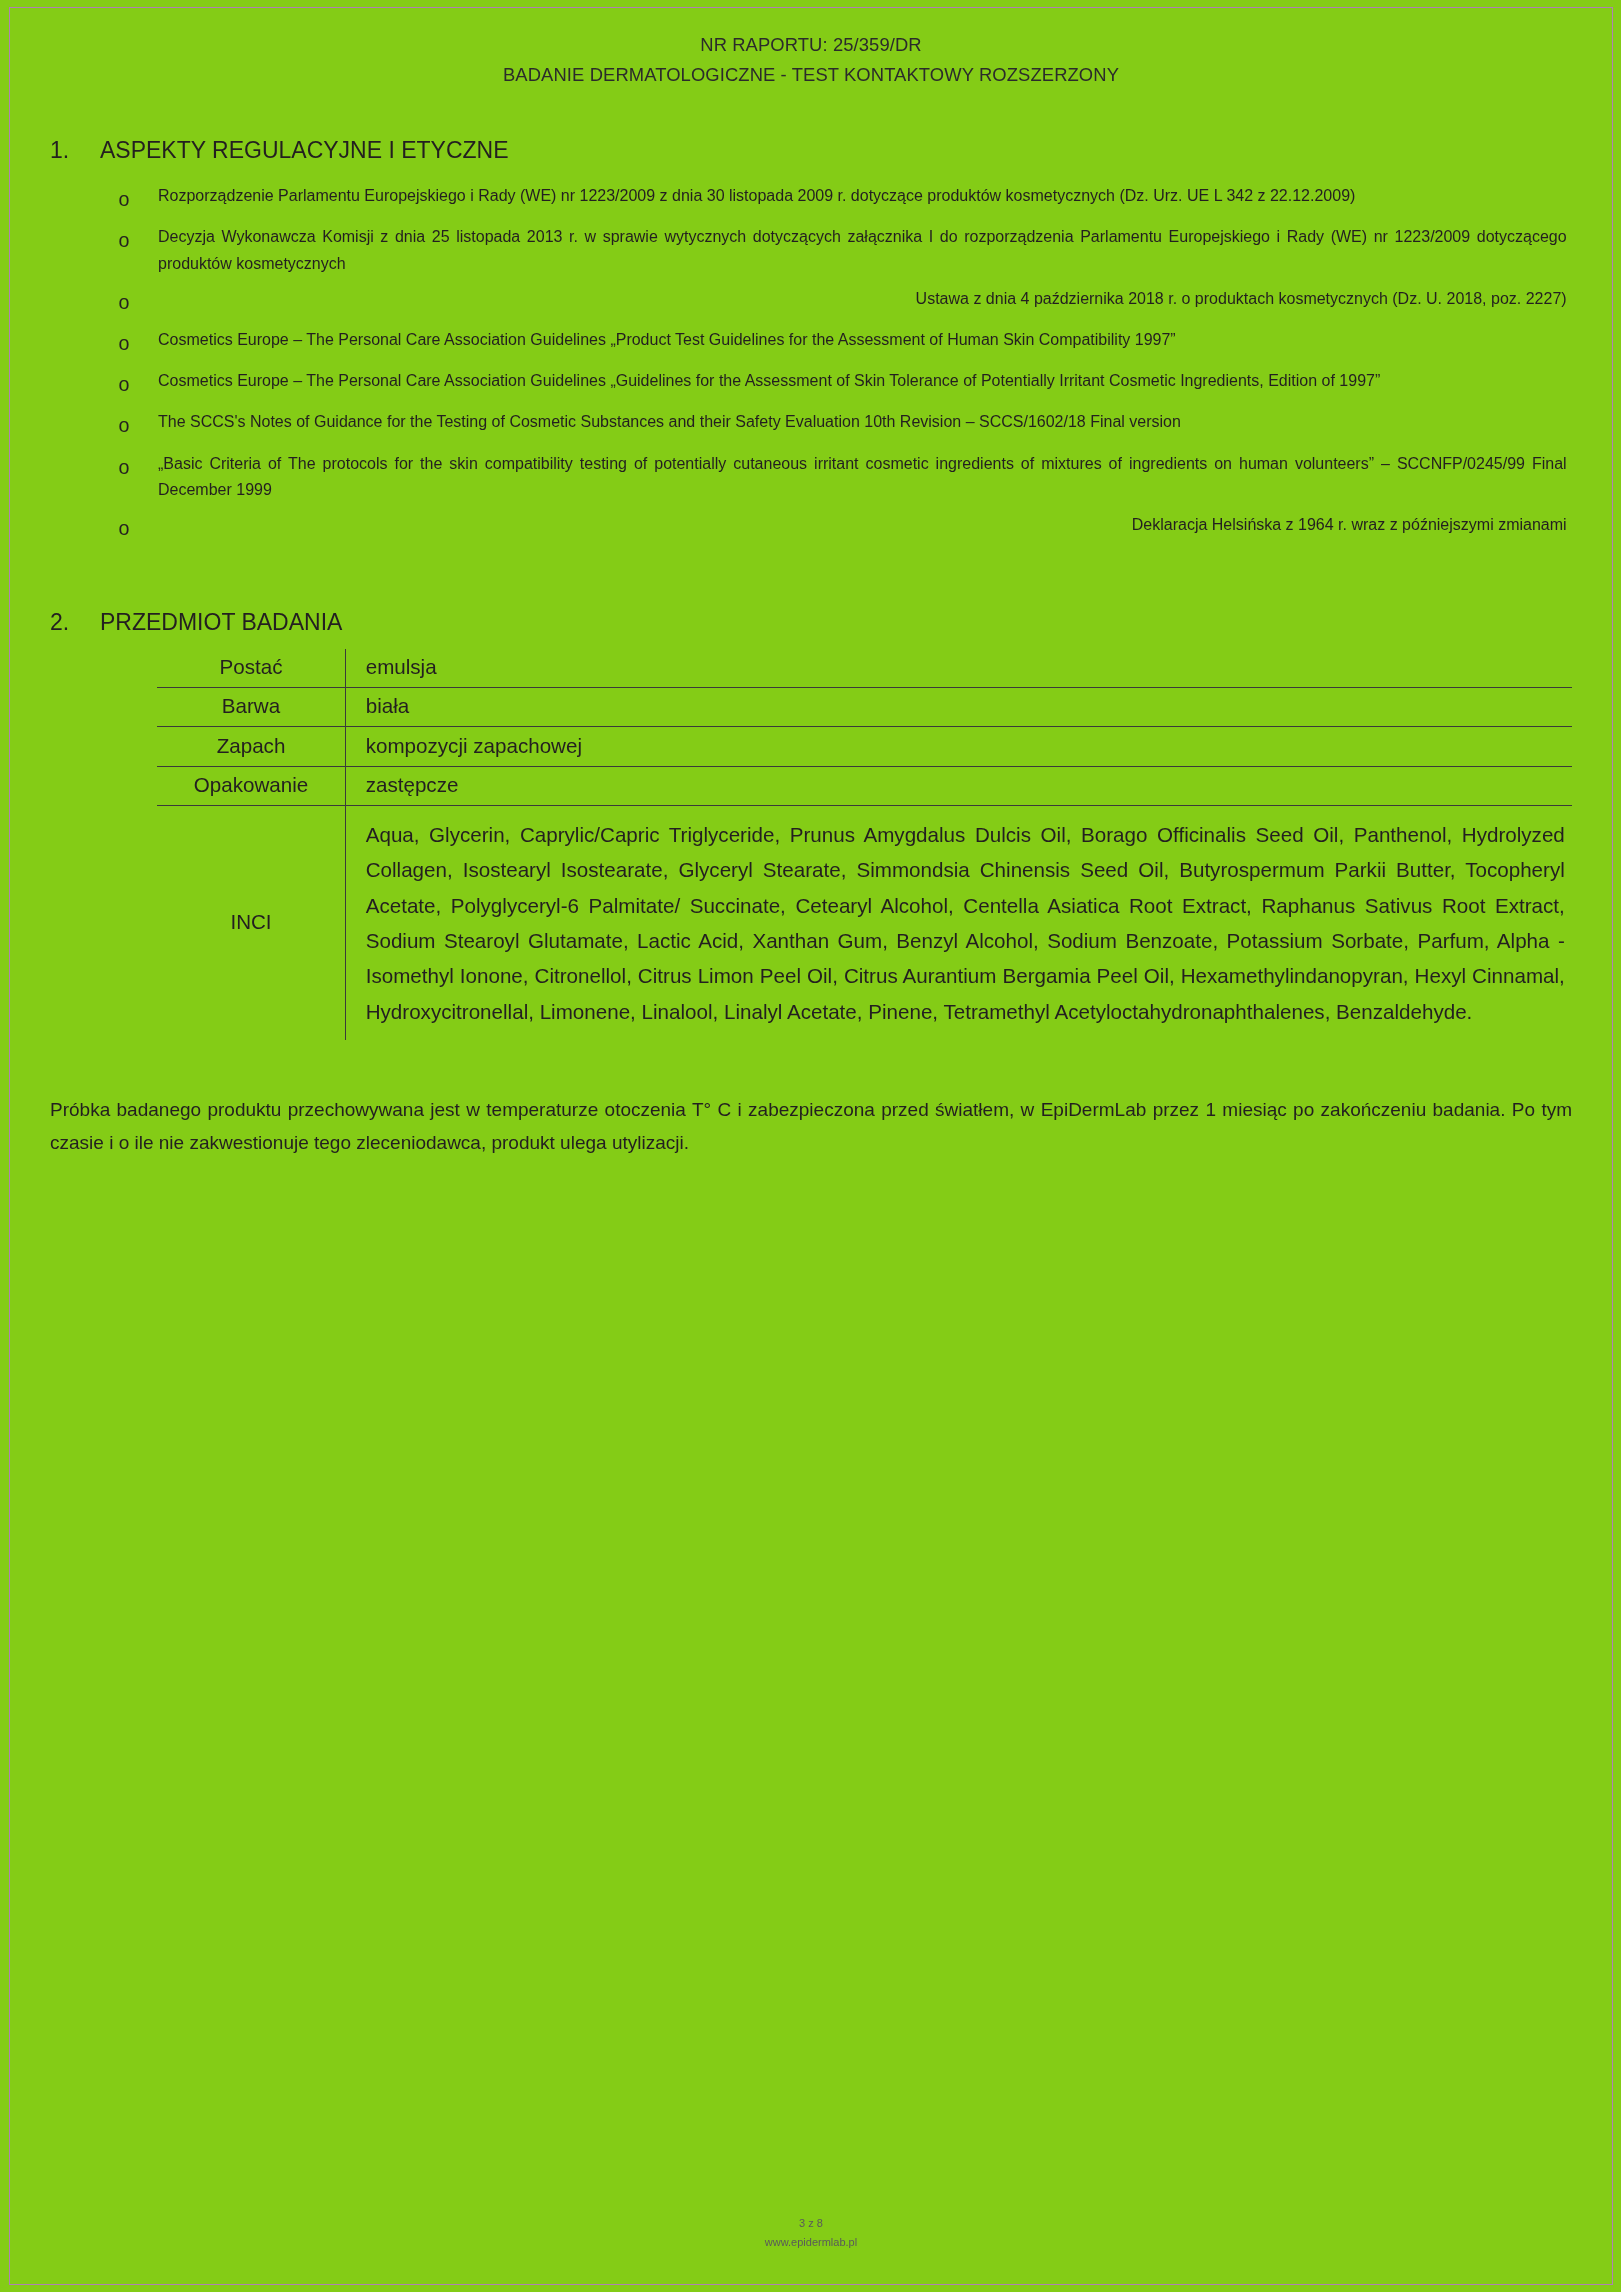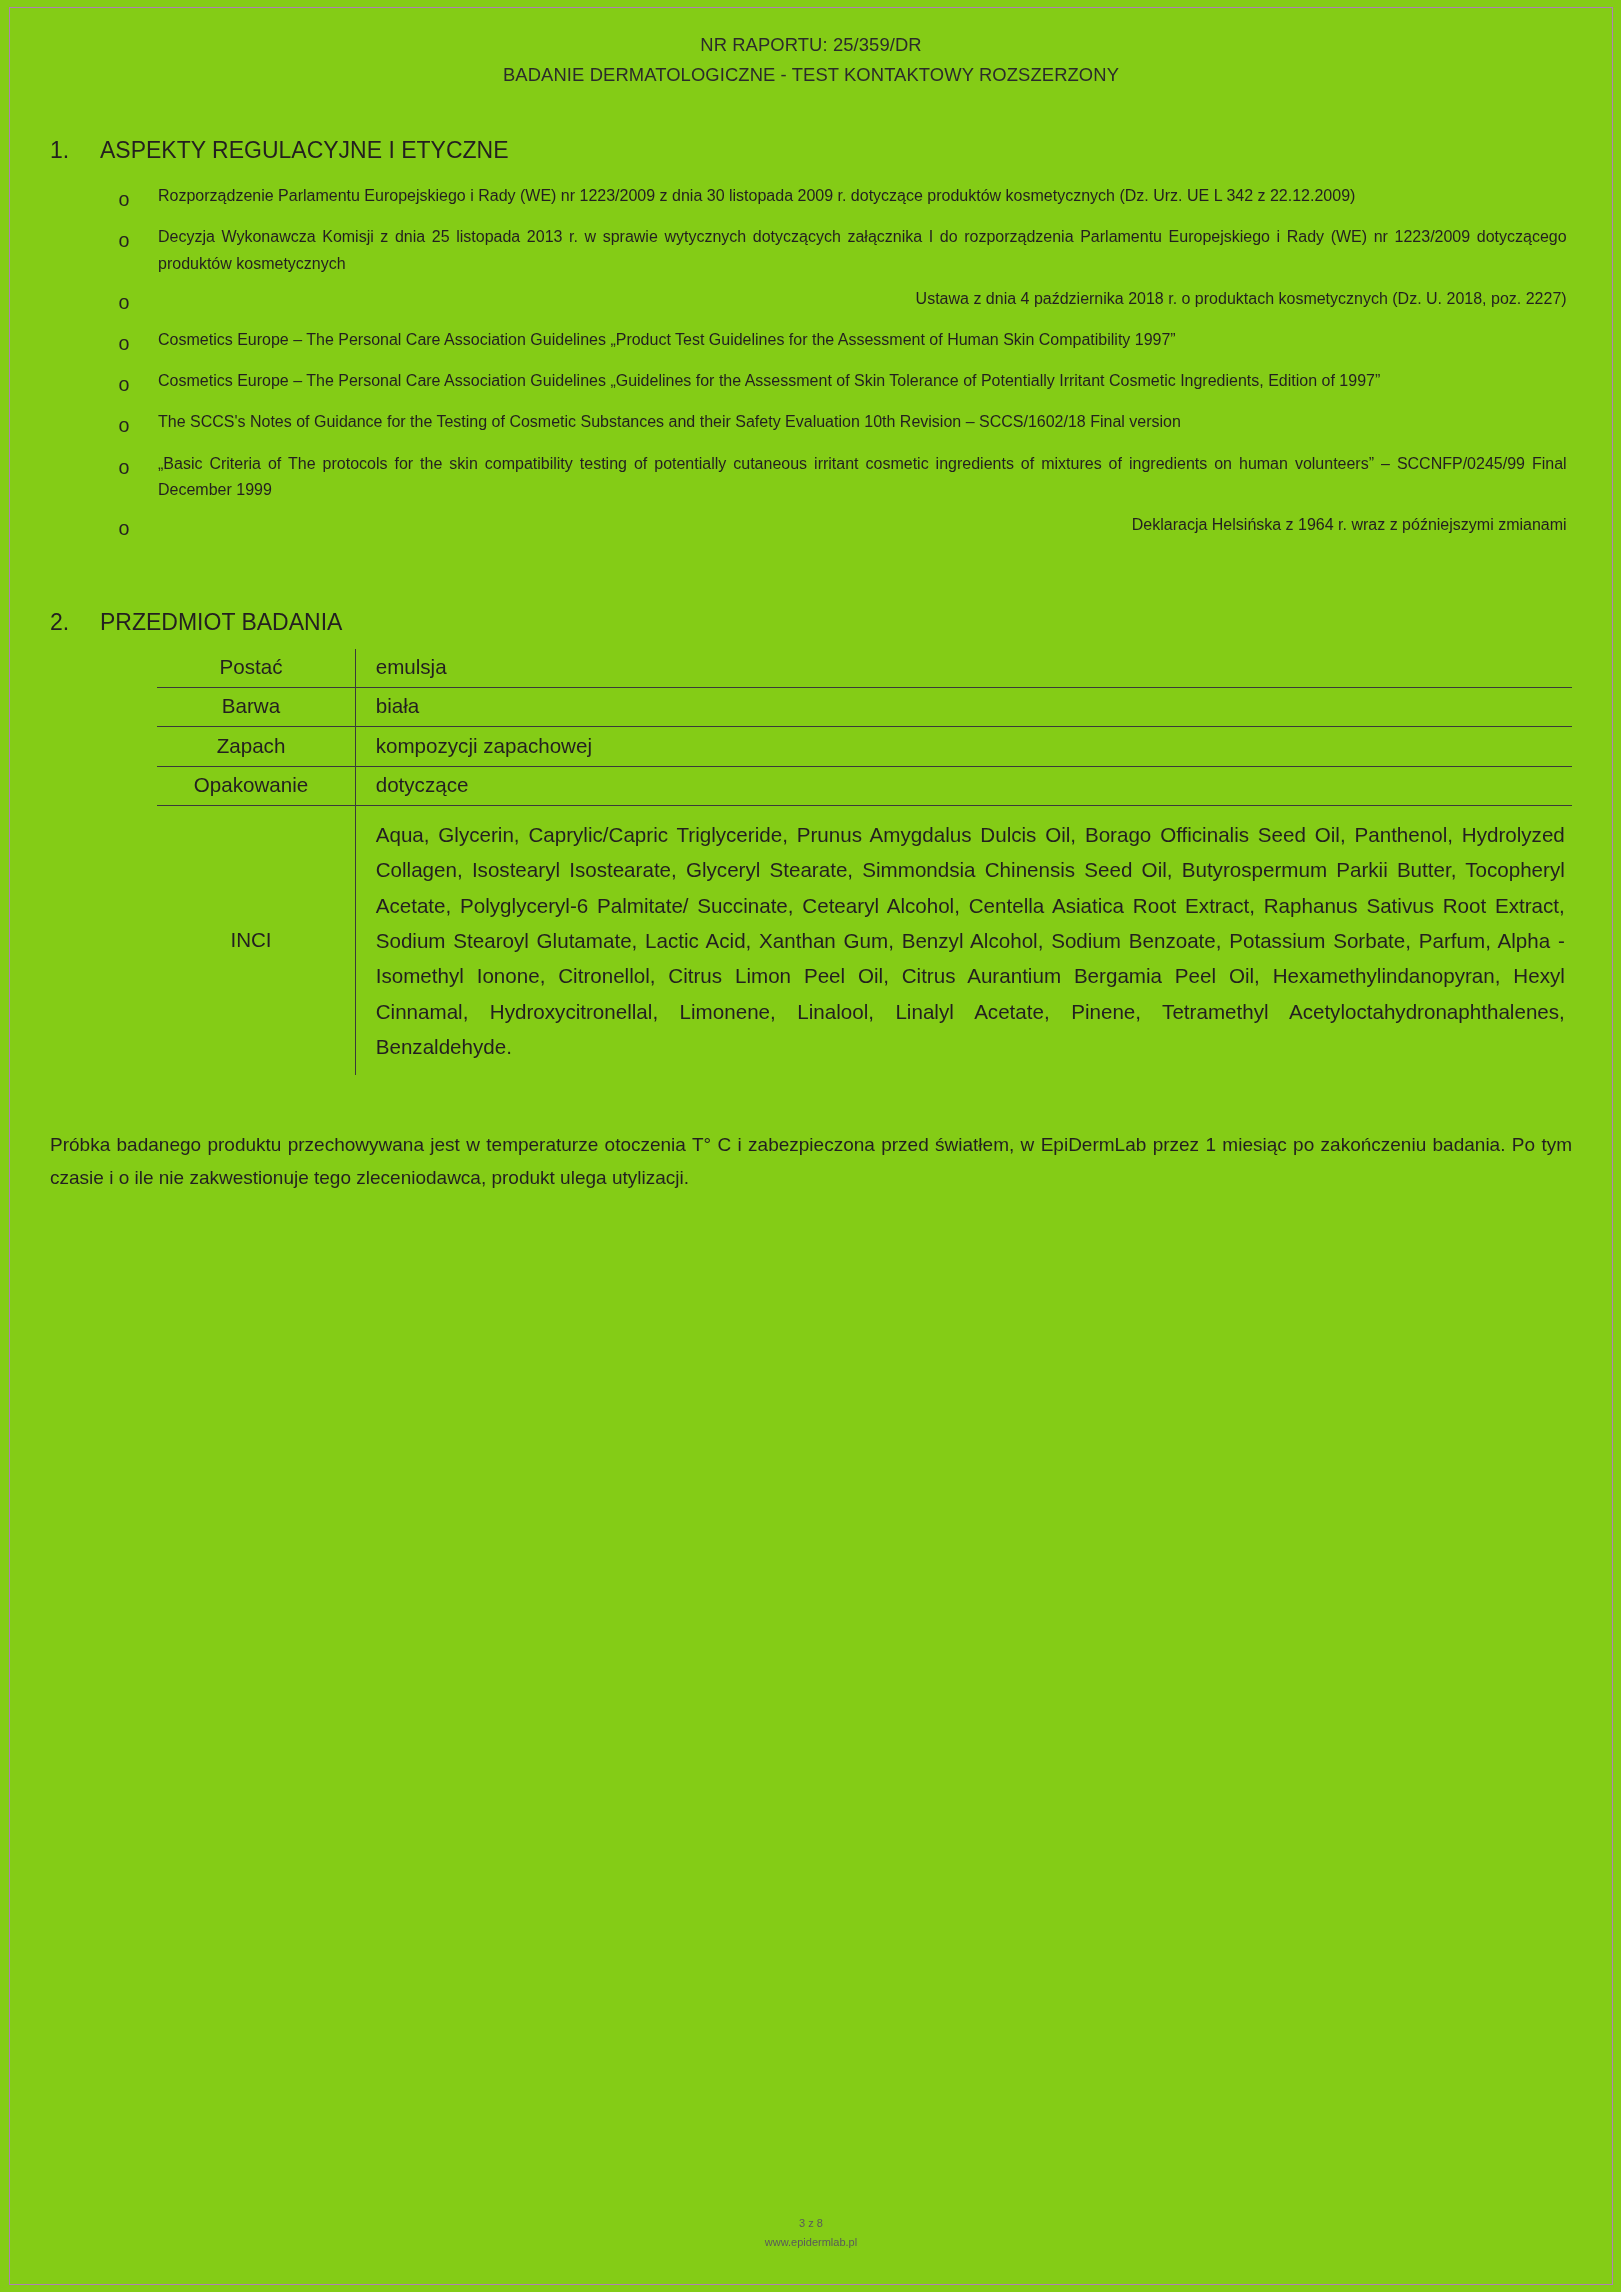"Postać" table.spec td.label { padding-right: 10px -> 0 }
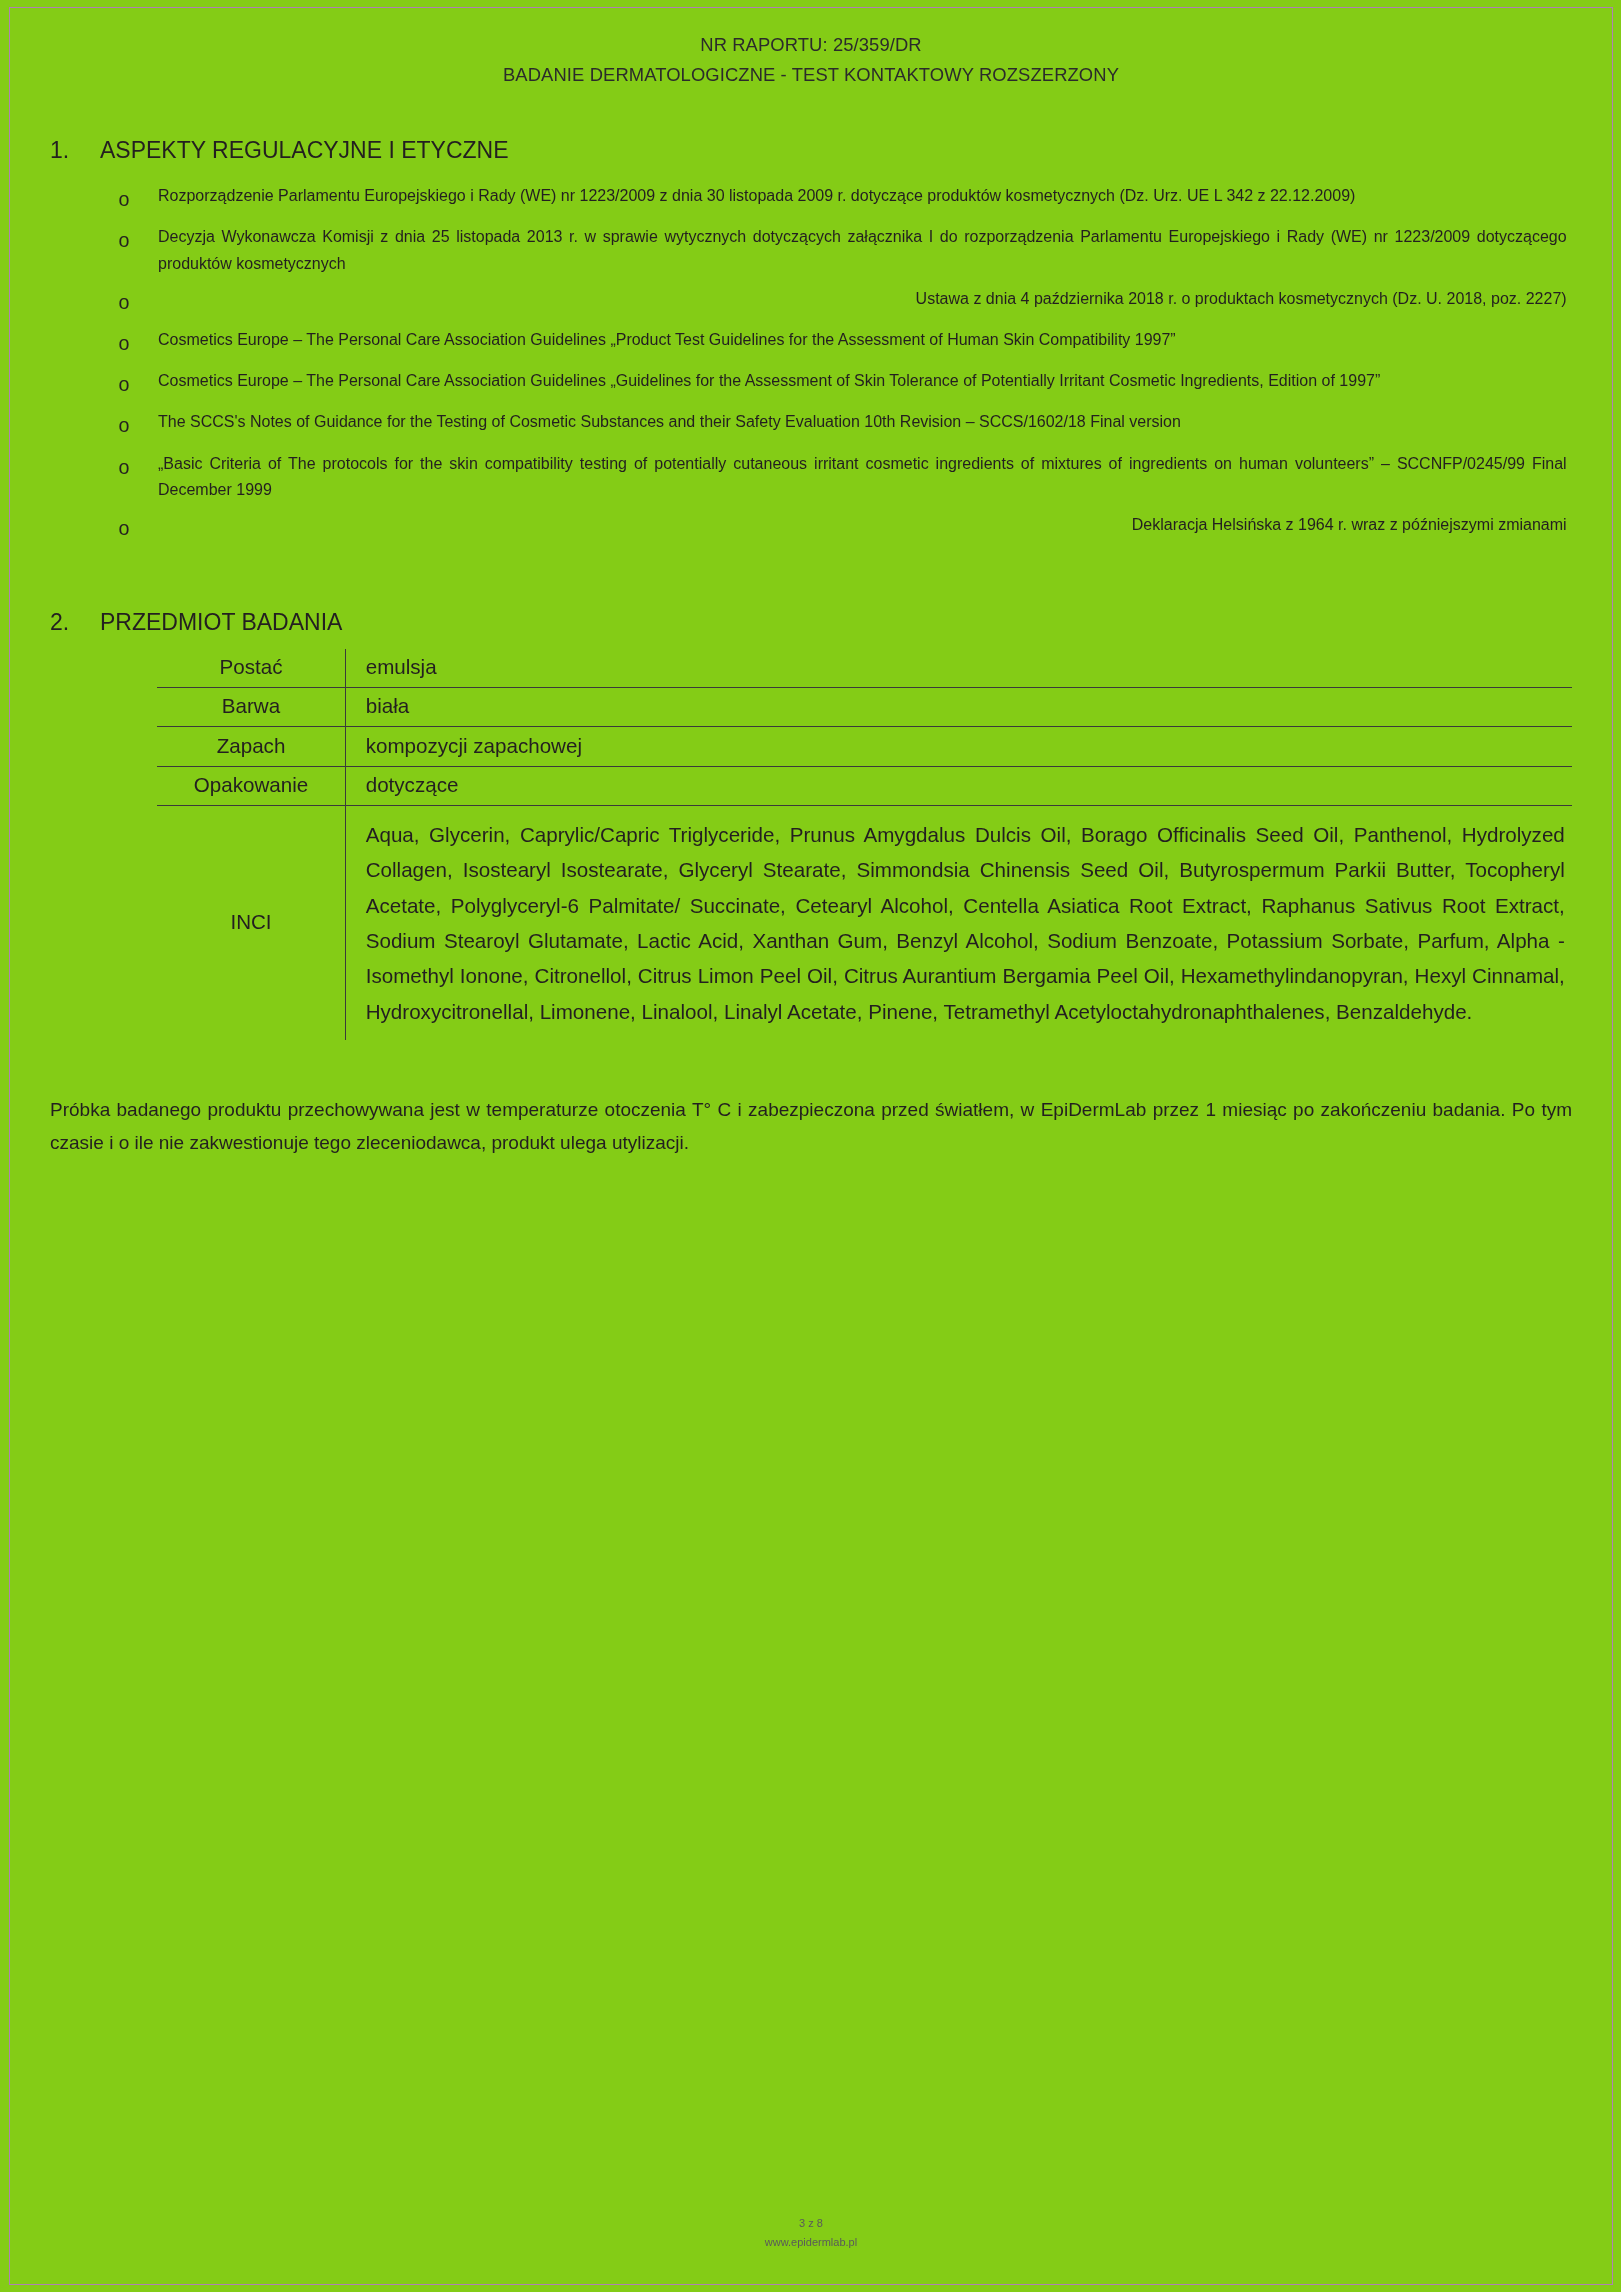"dotyczące" td.val { text: dotyczące -> zastępcze }
